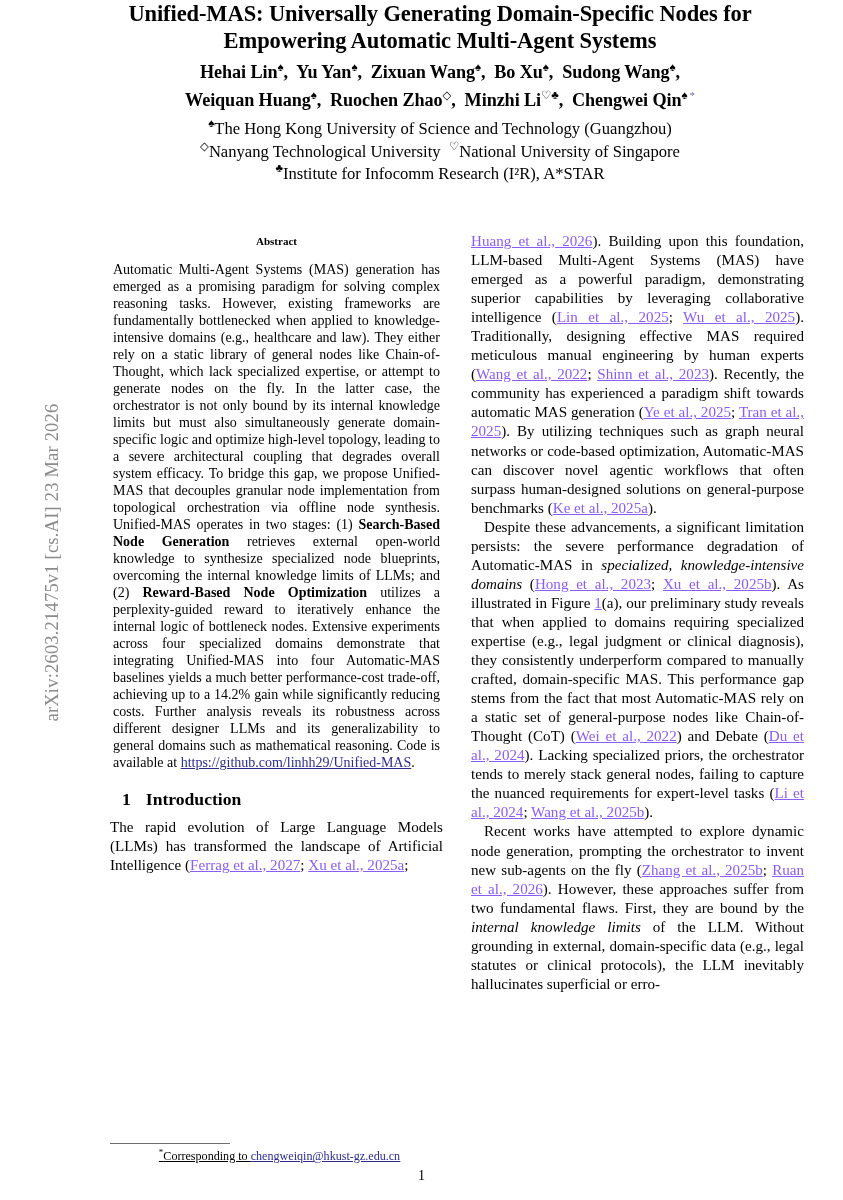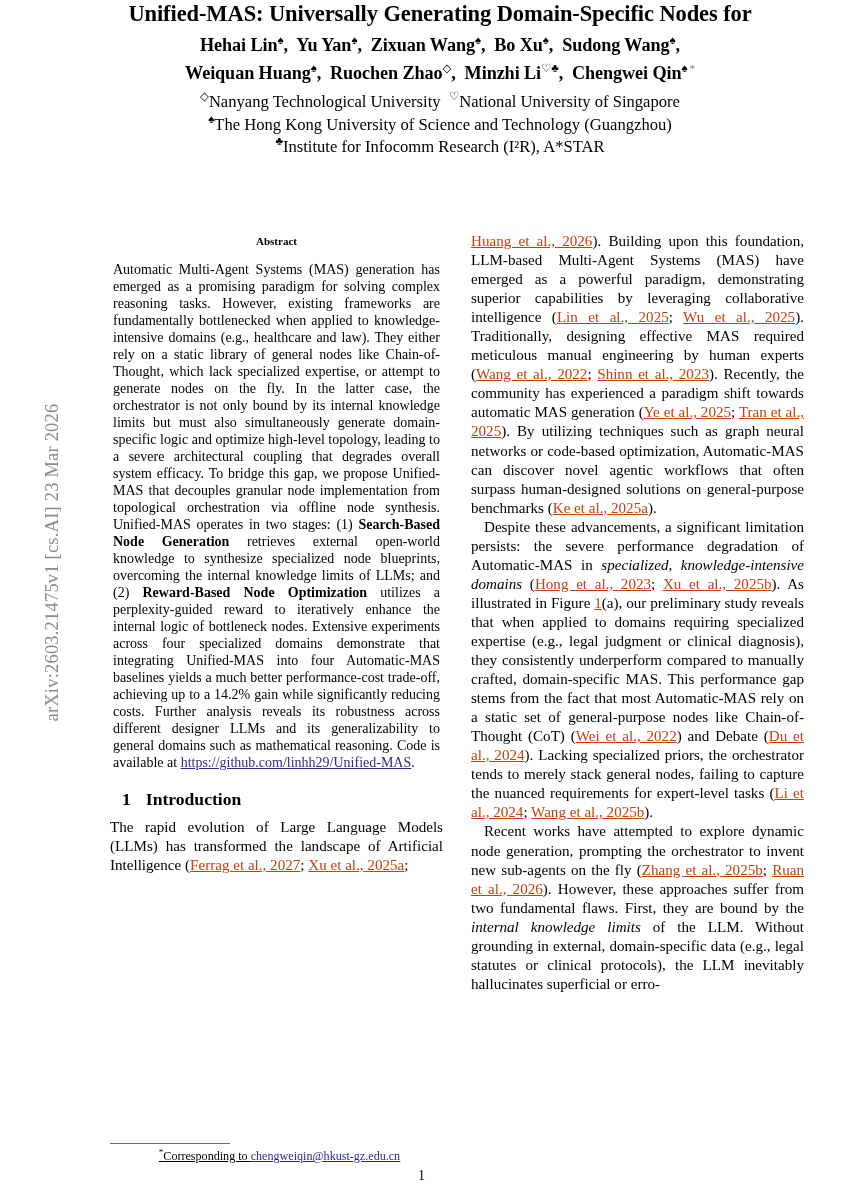"Empowering Automatic Multi-Agent Systems" span { html: none -> <span>Empowering Automatic Multi-Agent Systems</span> }
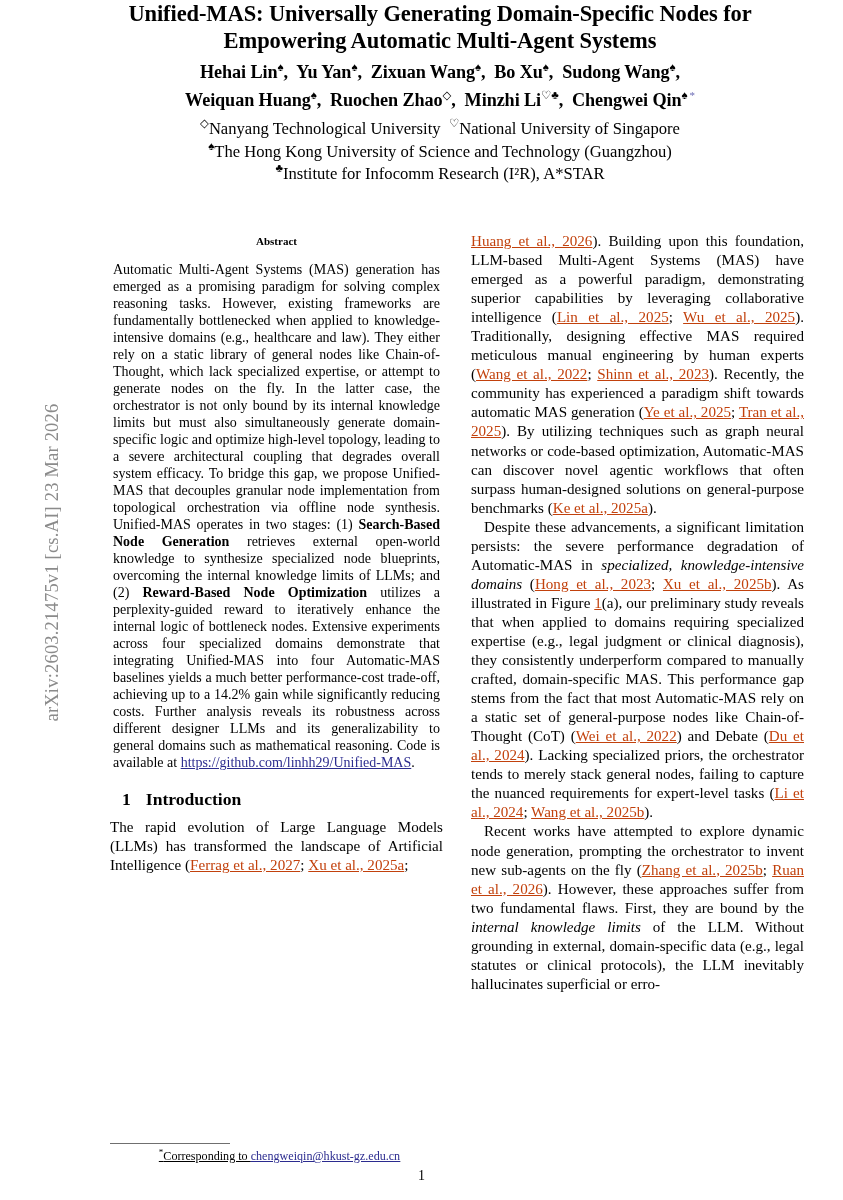"◇Nanyang Technological University" div { order: before "♠The Hong Kong University of" -> after "♠The Hong Kong University of" }
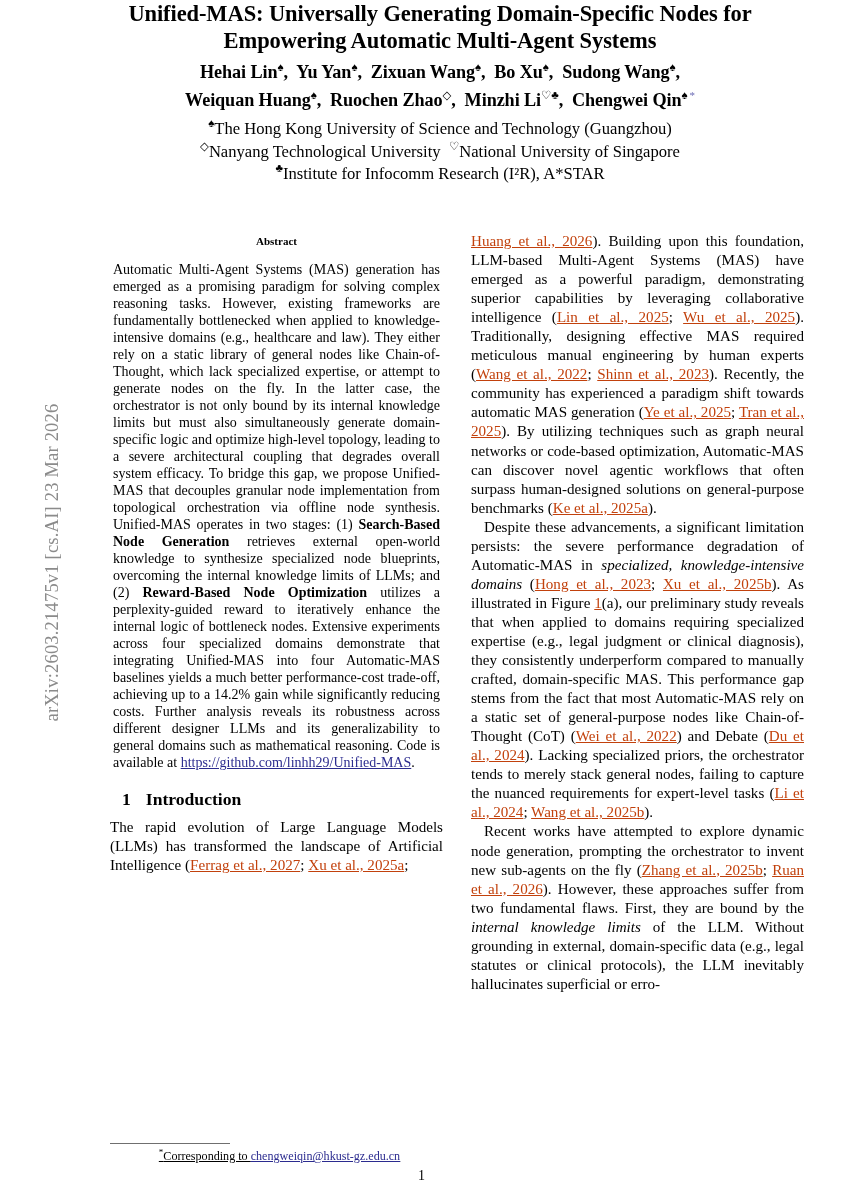"Huang et al., 2026" .cite { color: #c2410c -> #8b5cf6 }
